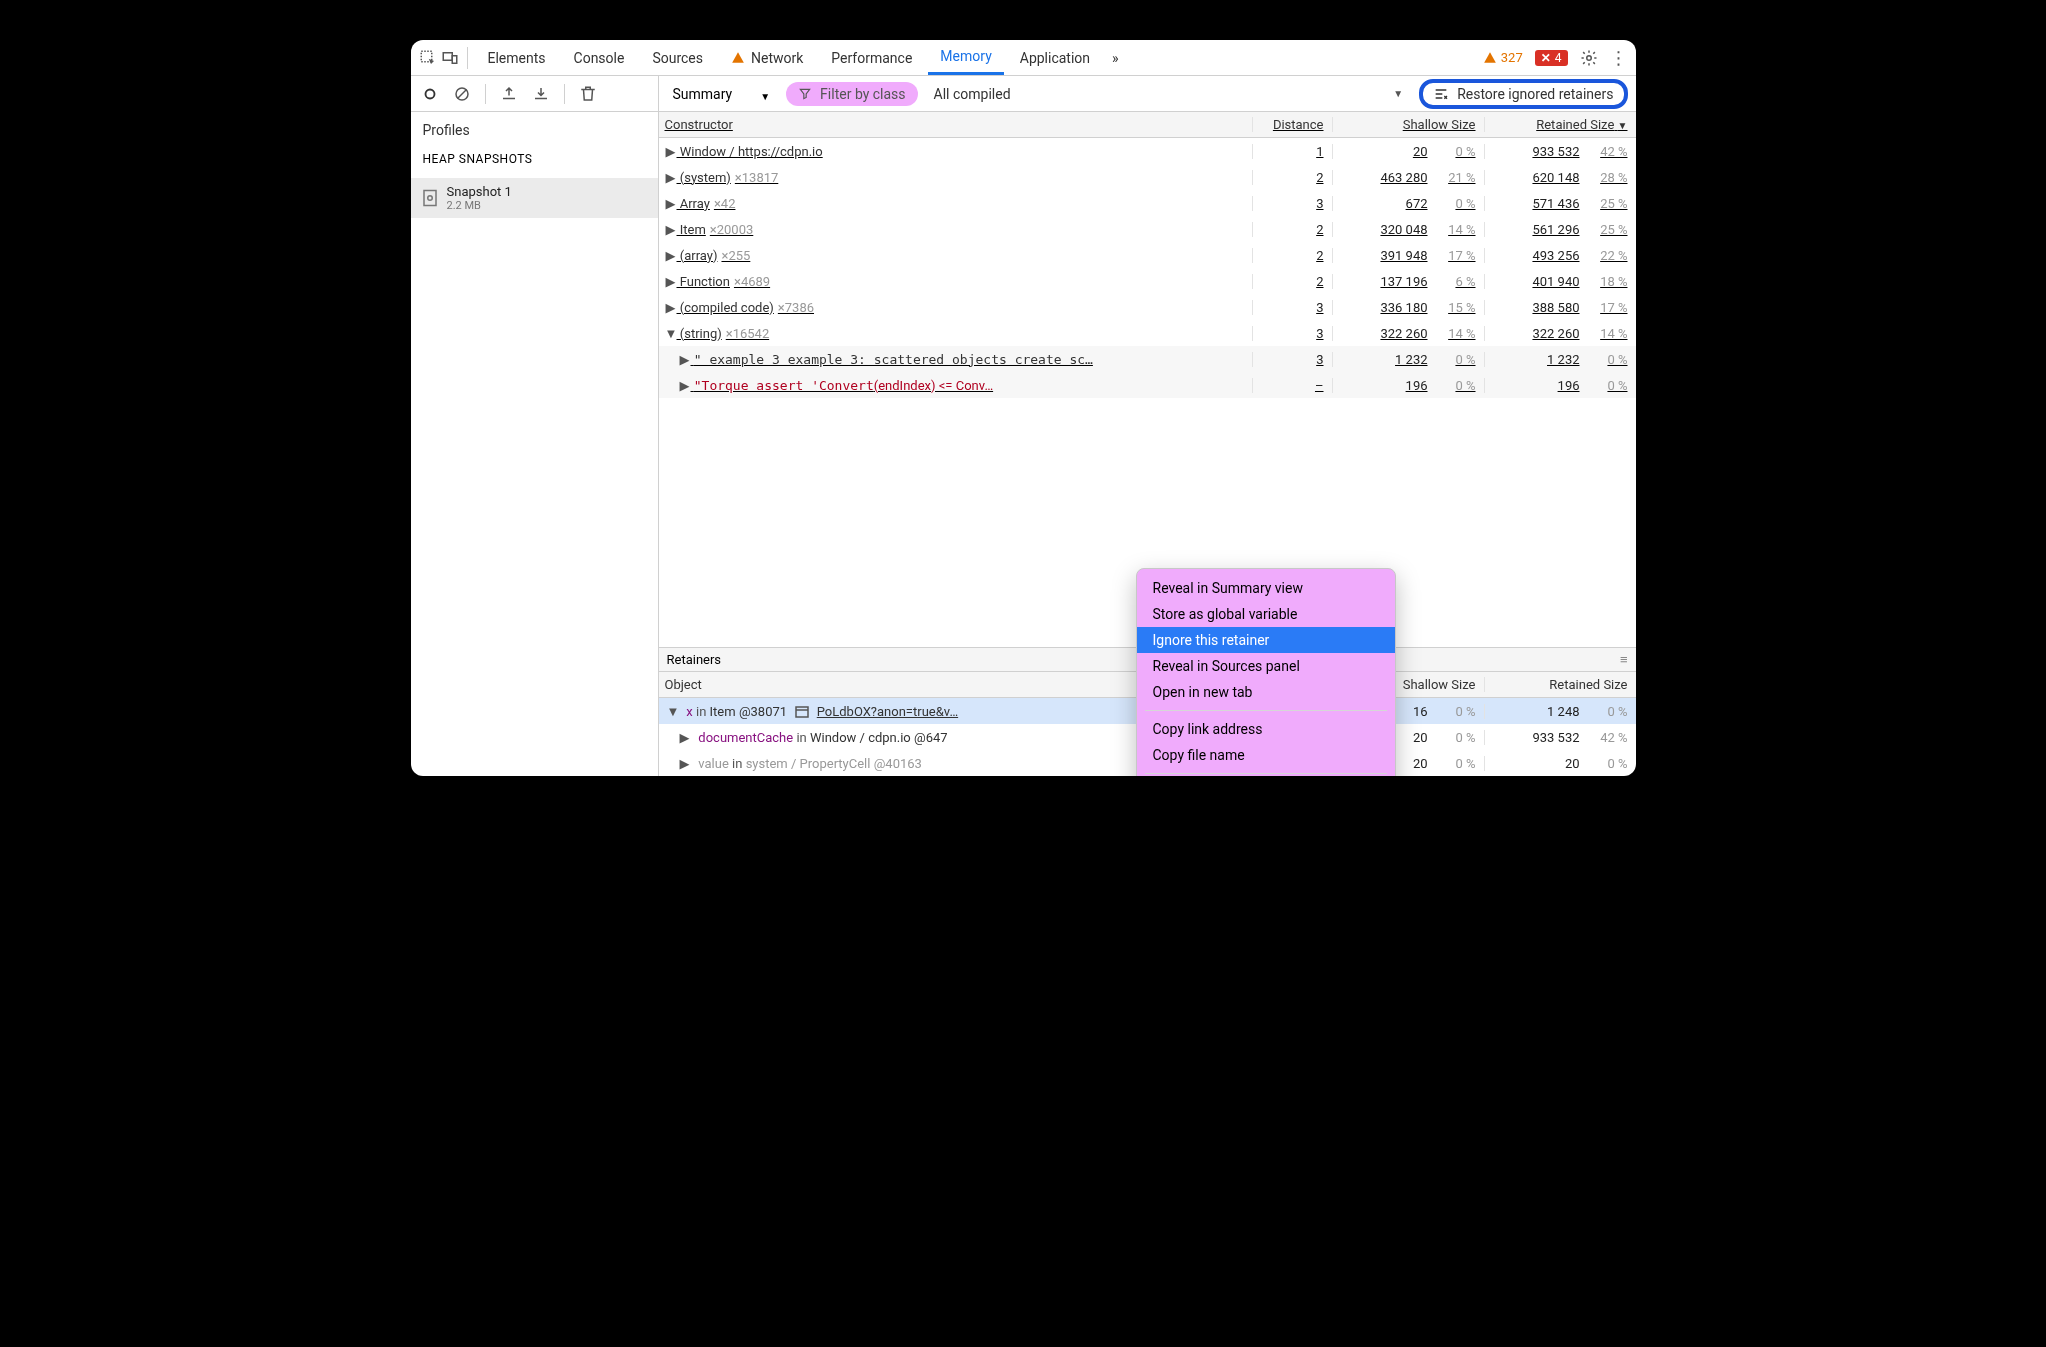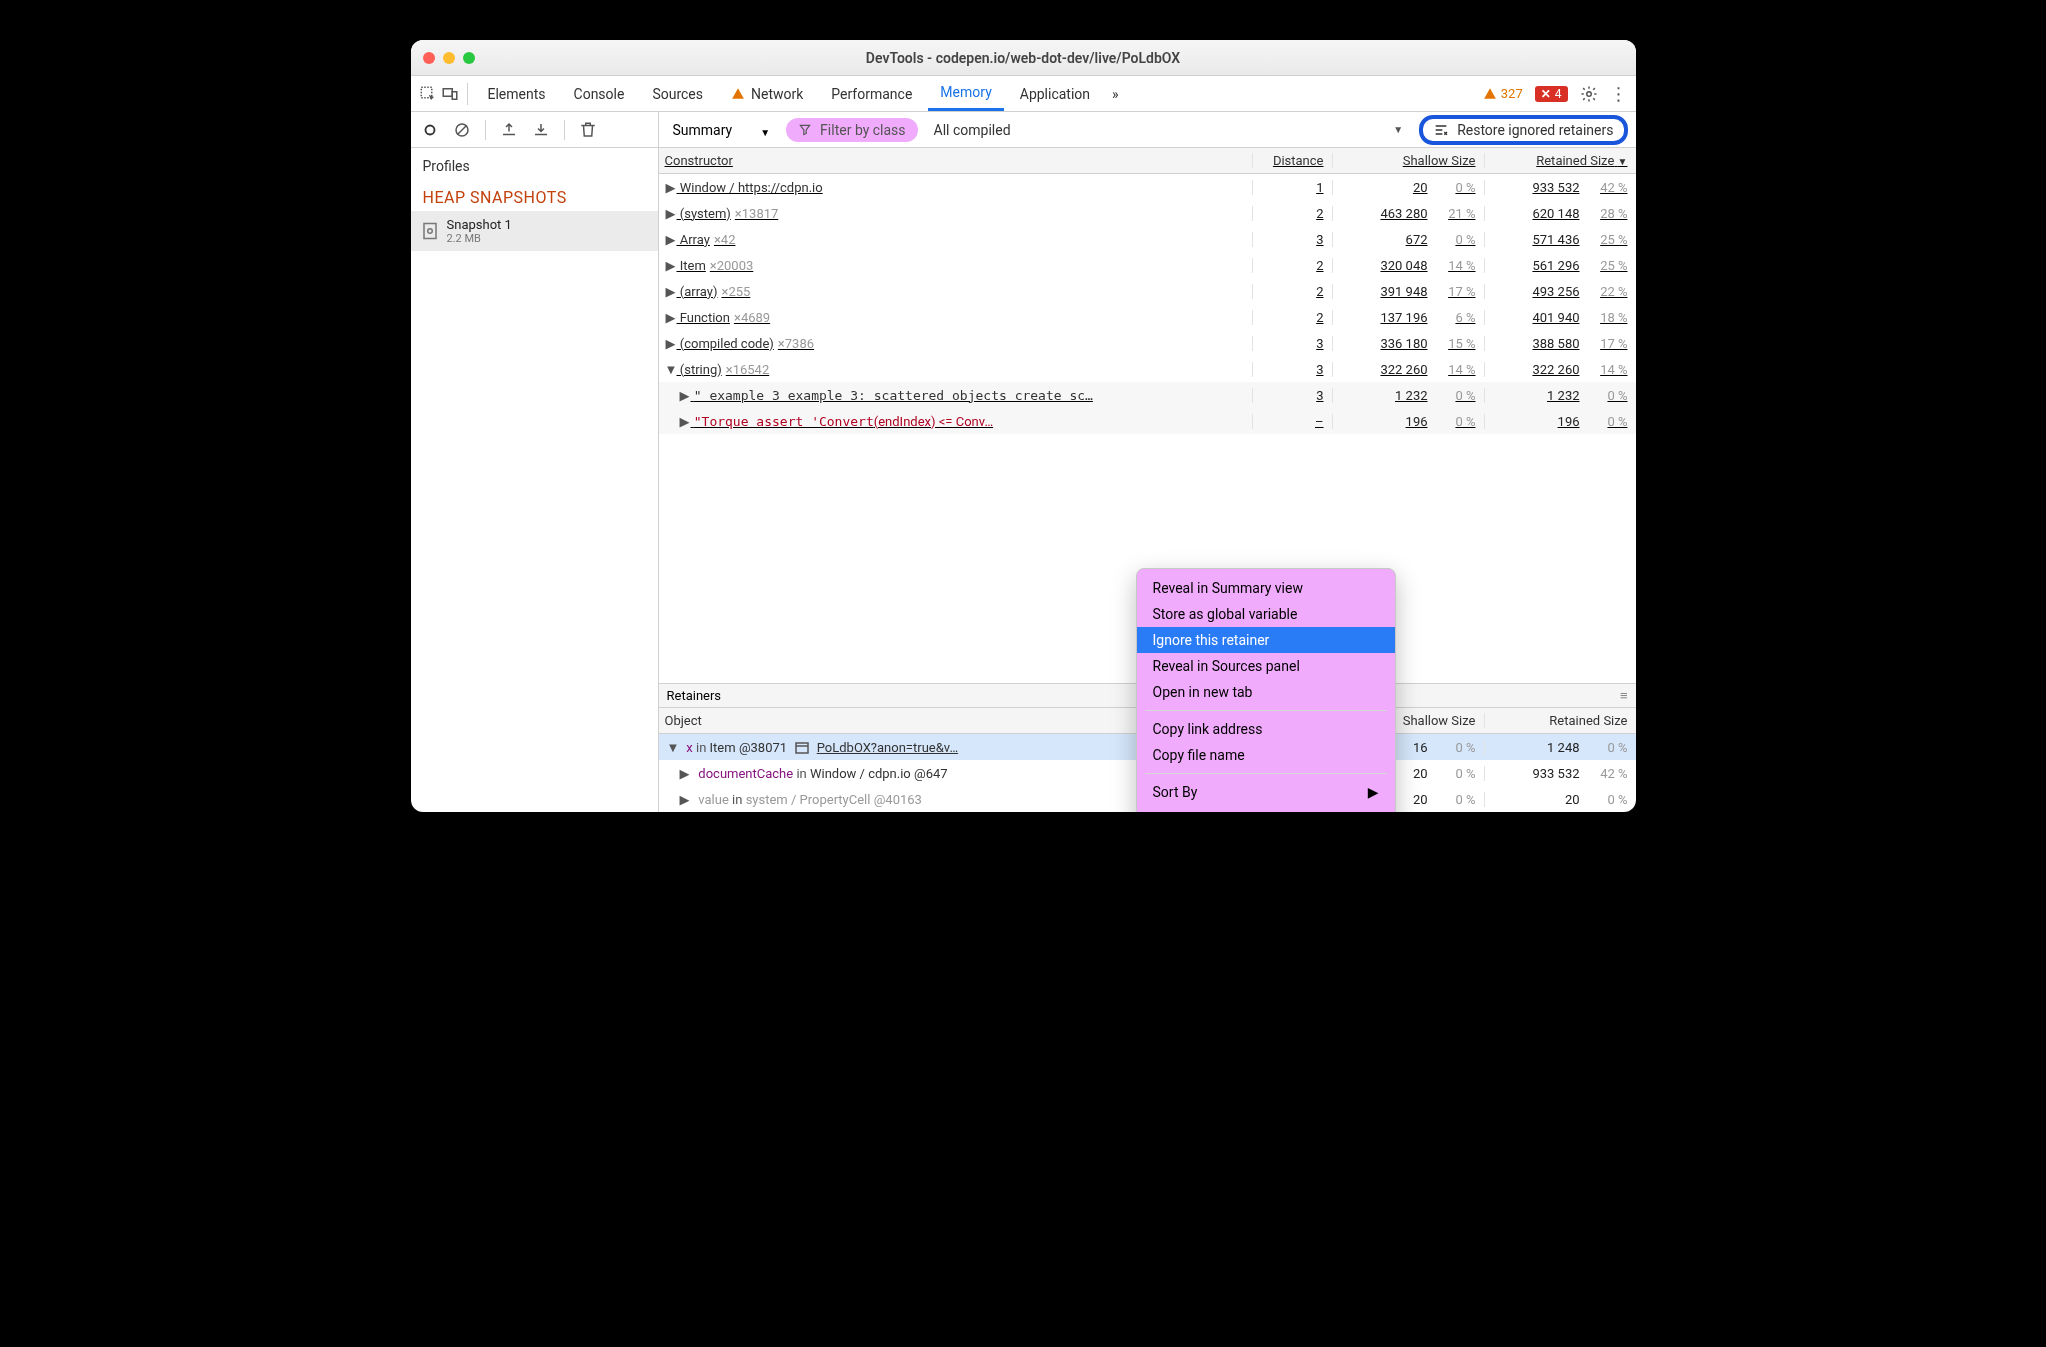"DevTools -" div.titlebar { html: <div> <div> <div></div> <div></div> <div></div> </div> <div>DevTools - codepen.io/web-dot-dev/live/PoLdbOX</div> </div> -> none }
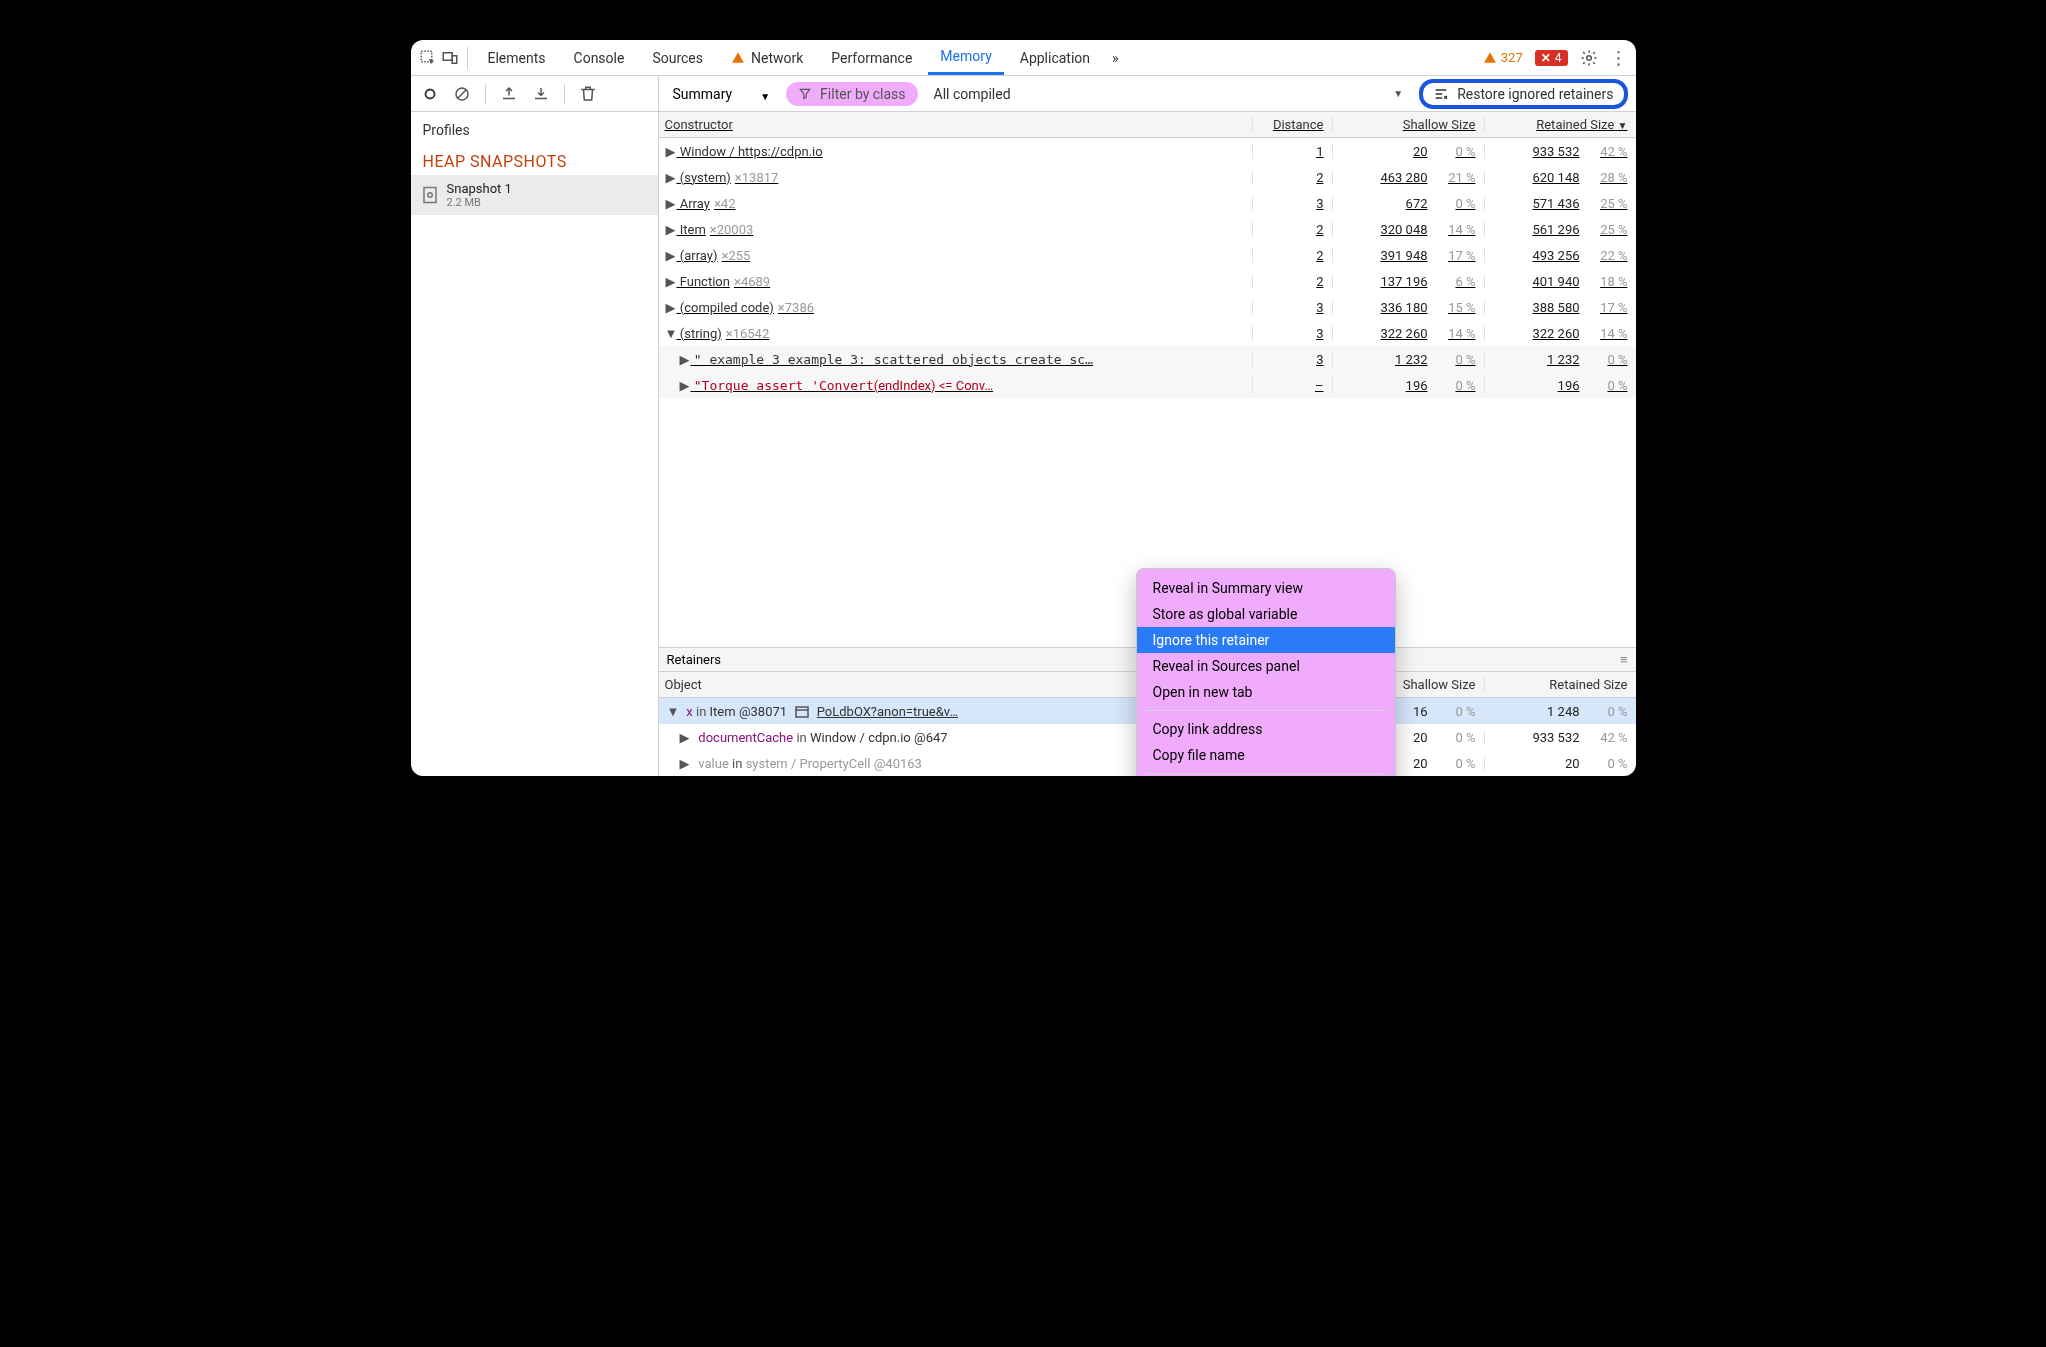"HEAP SNAPSHOTS" .heap-label { color: #c2410c -> #000000; font-size: 16px -> 12px; padding: 10px 12px 4px -> 10px 12px 12px }
